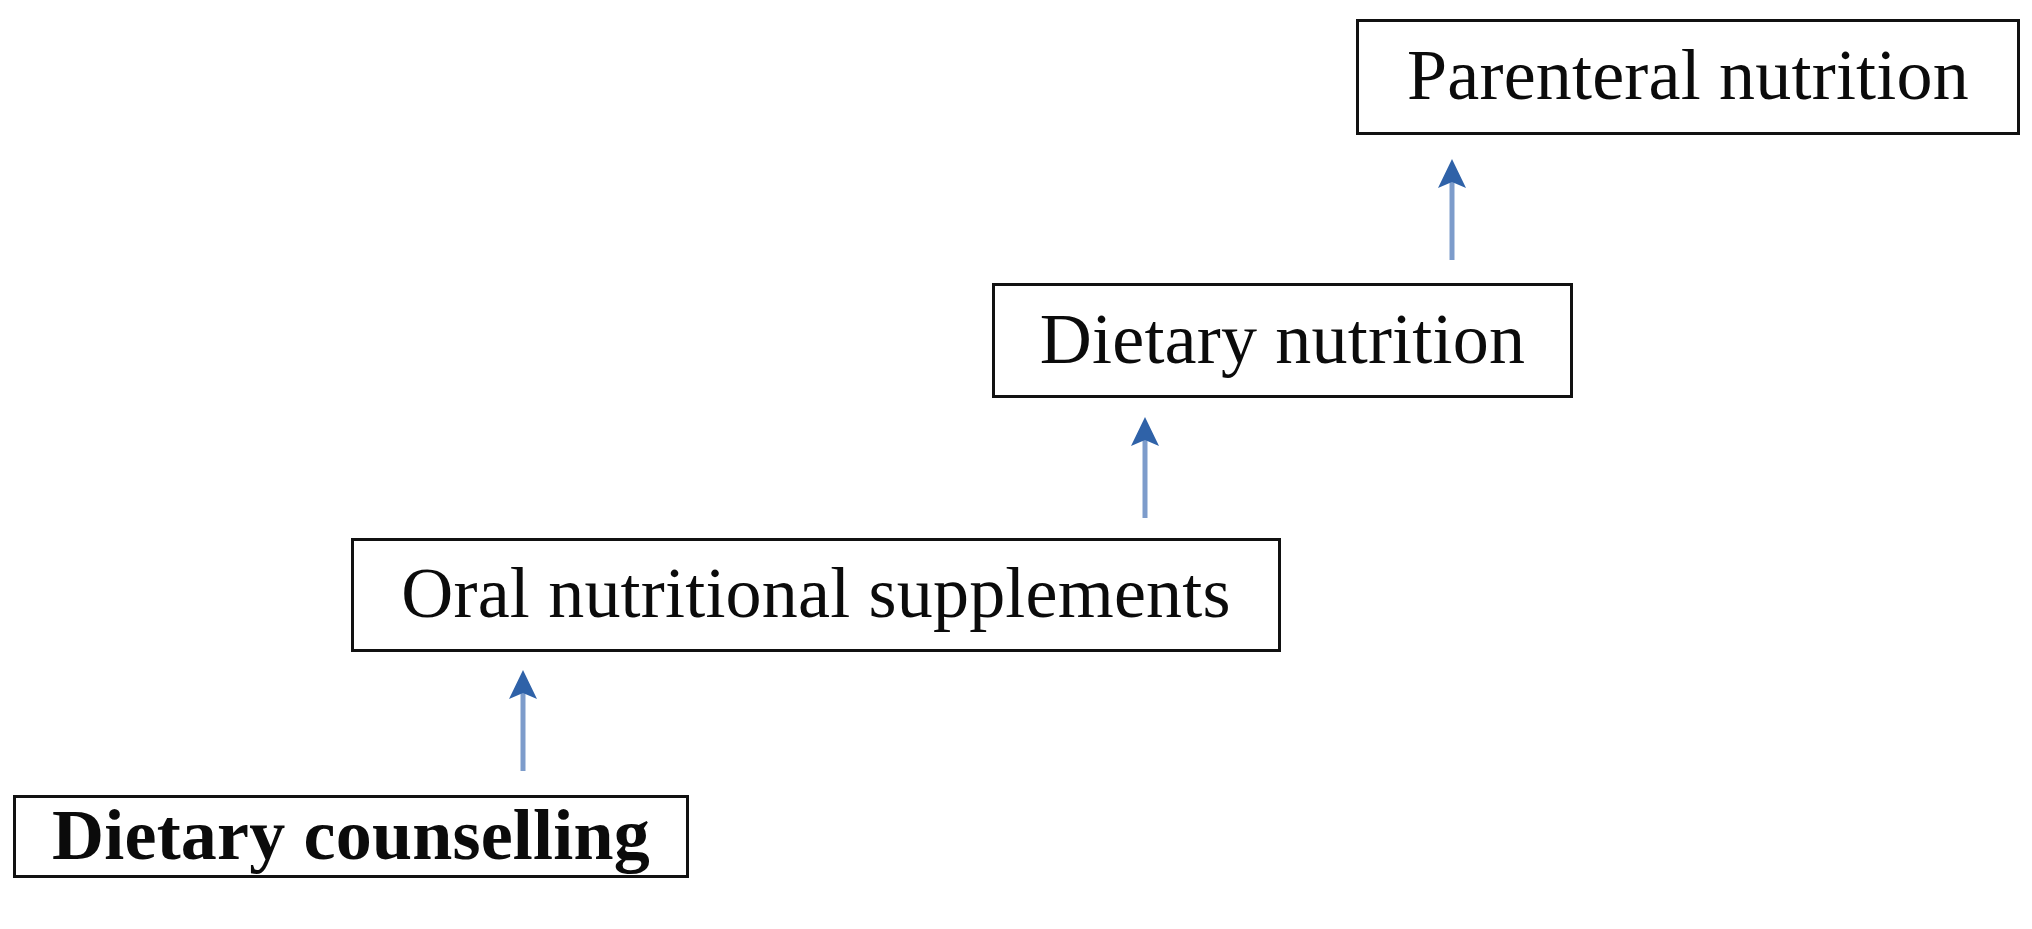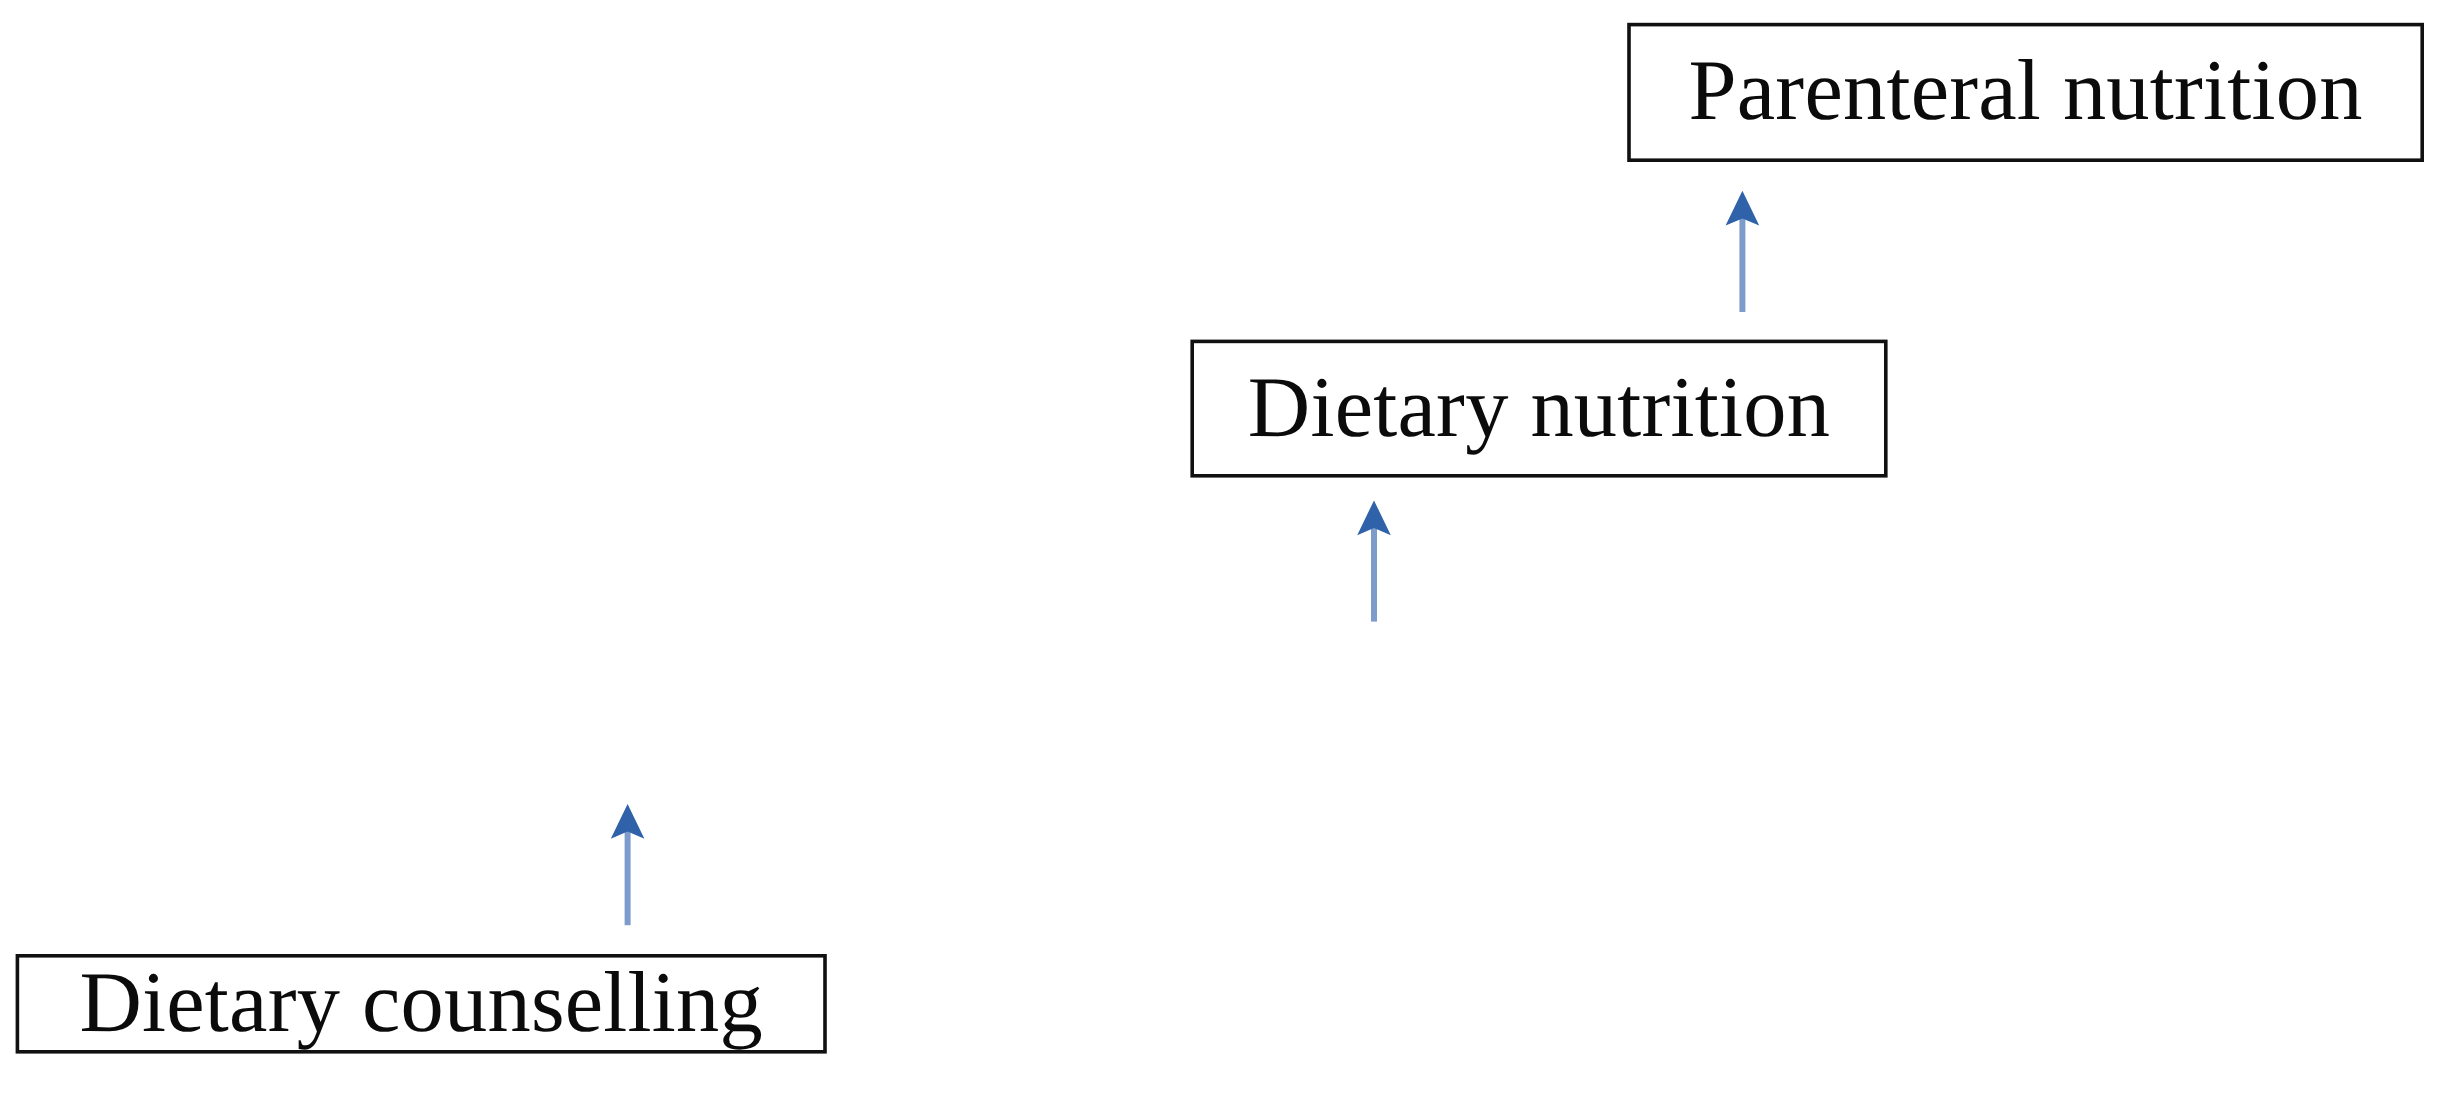"Oral nutritional supplements" div.node { html: none -> <div> <span>Oral nutritional supplements</span> </div> }
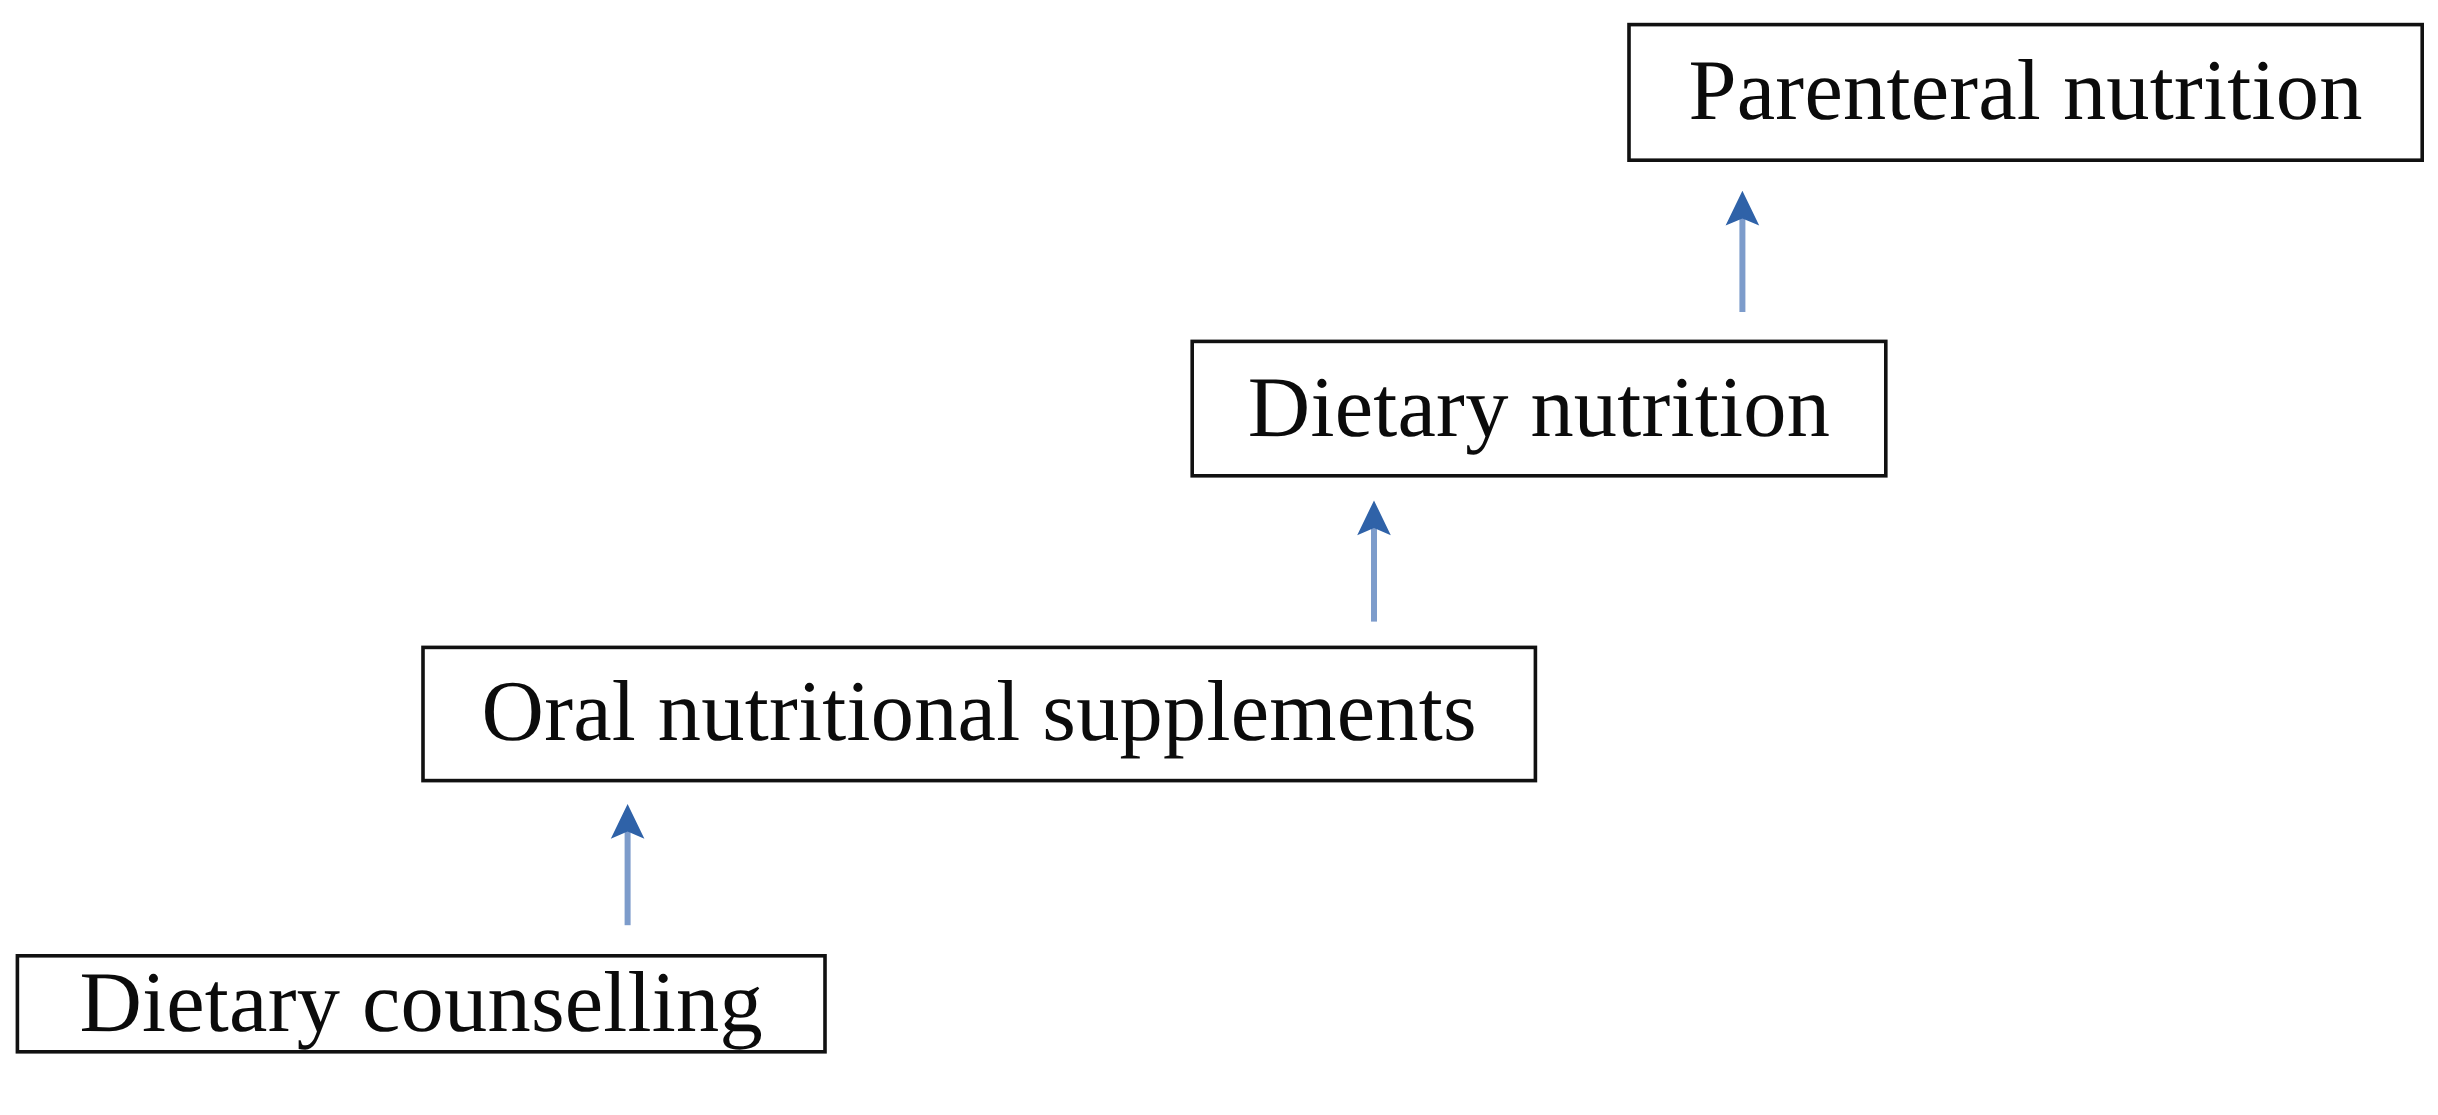"Dietary counselling" #node-dietary { font-weight: none -> bold }
